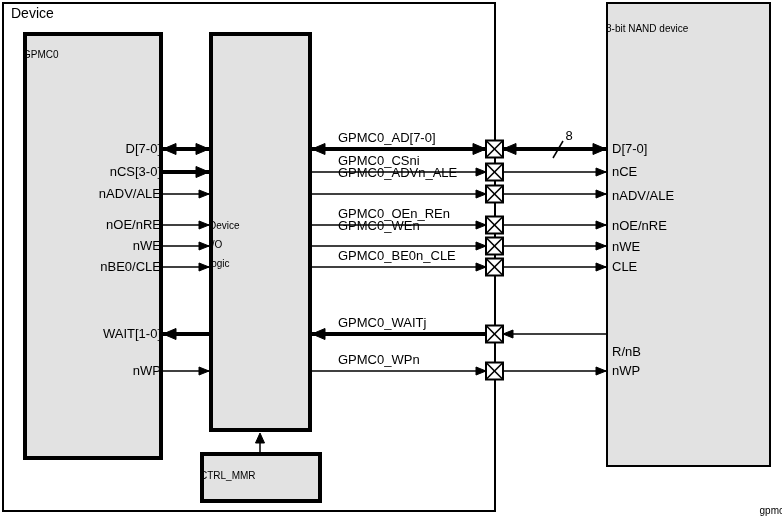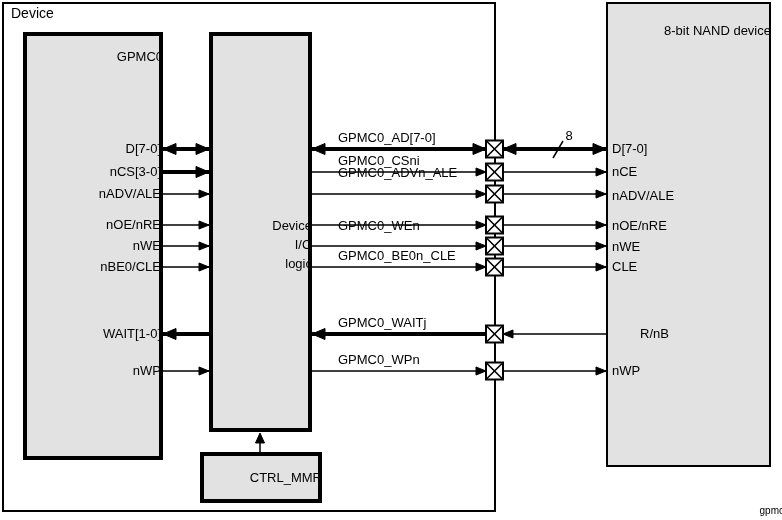"8-bit NAND device" .block-title { font-size: 13px -> 10px; text-align: right -> left }
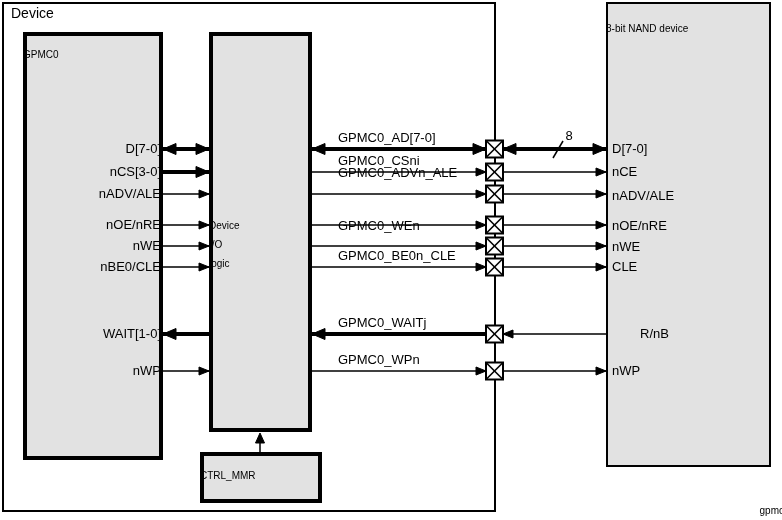"GPMC0_OEn_REn" div.lbl { html: none -> <div>GPMC0_OEn_REn</div> }
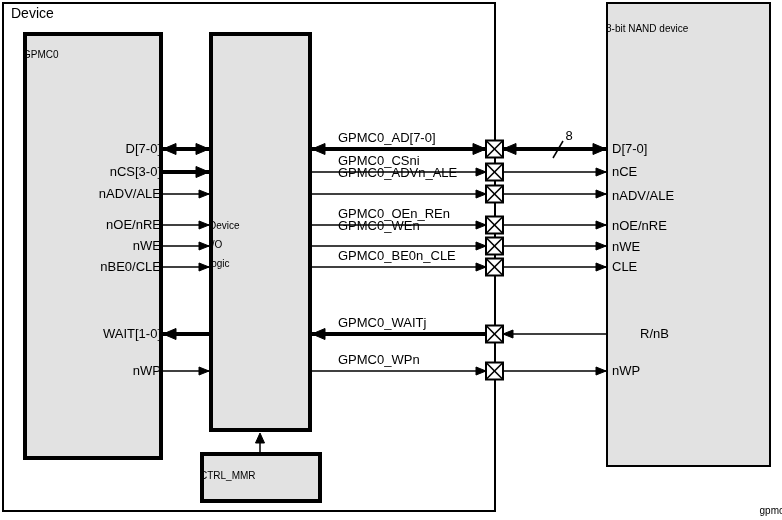"R/nB" div.lbl { margin-left: 28px -> none; top: 326px -> 344px }
